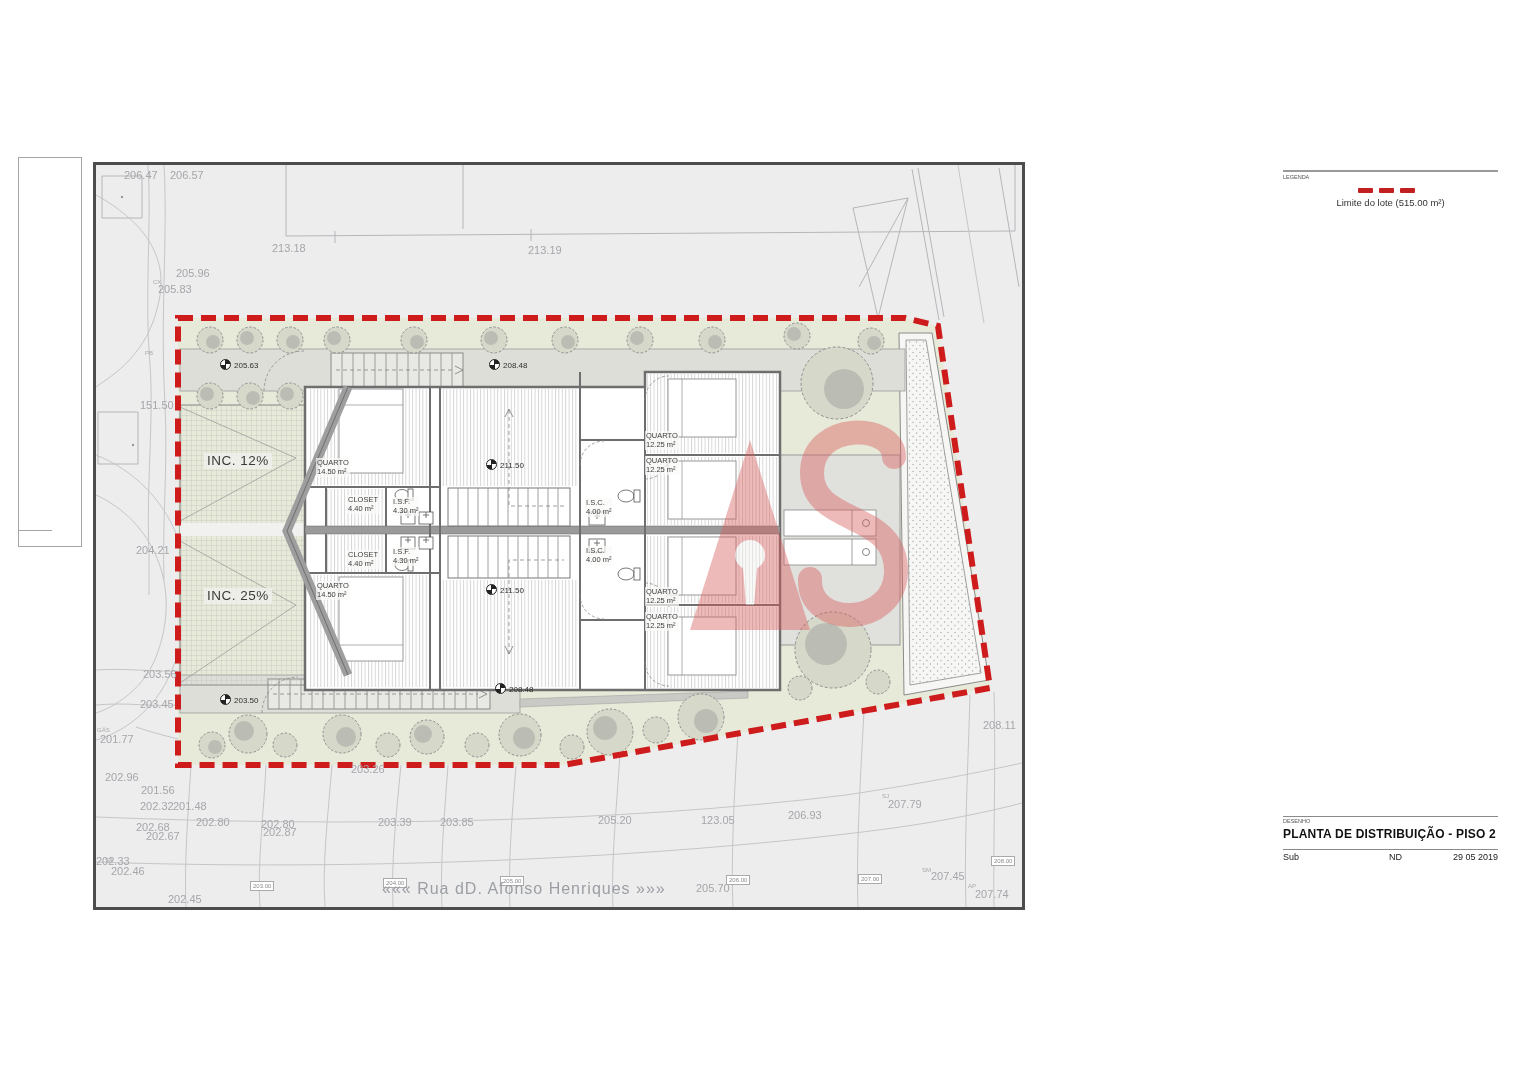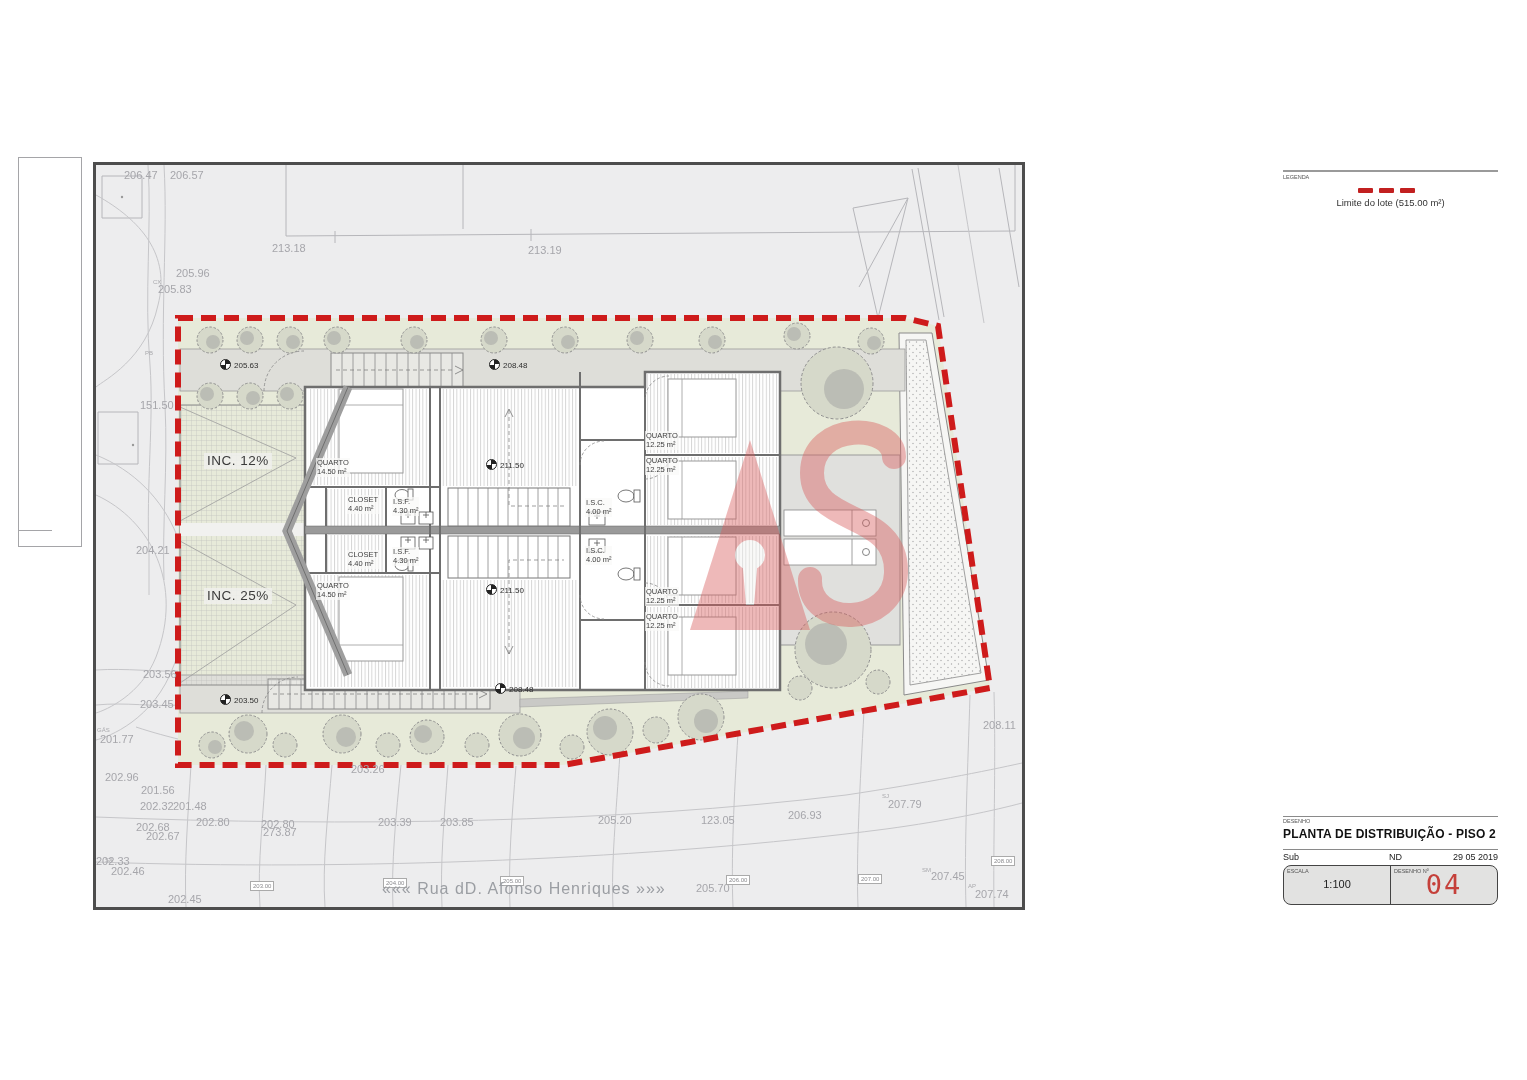"273.87" div.el { text: 273.87 -> 202.87 }
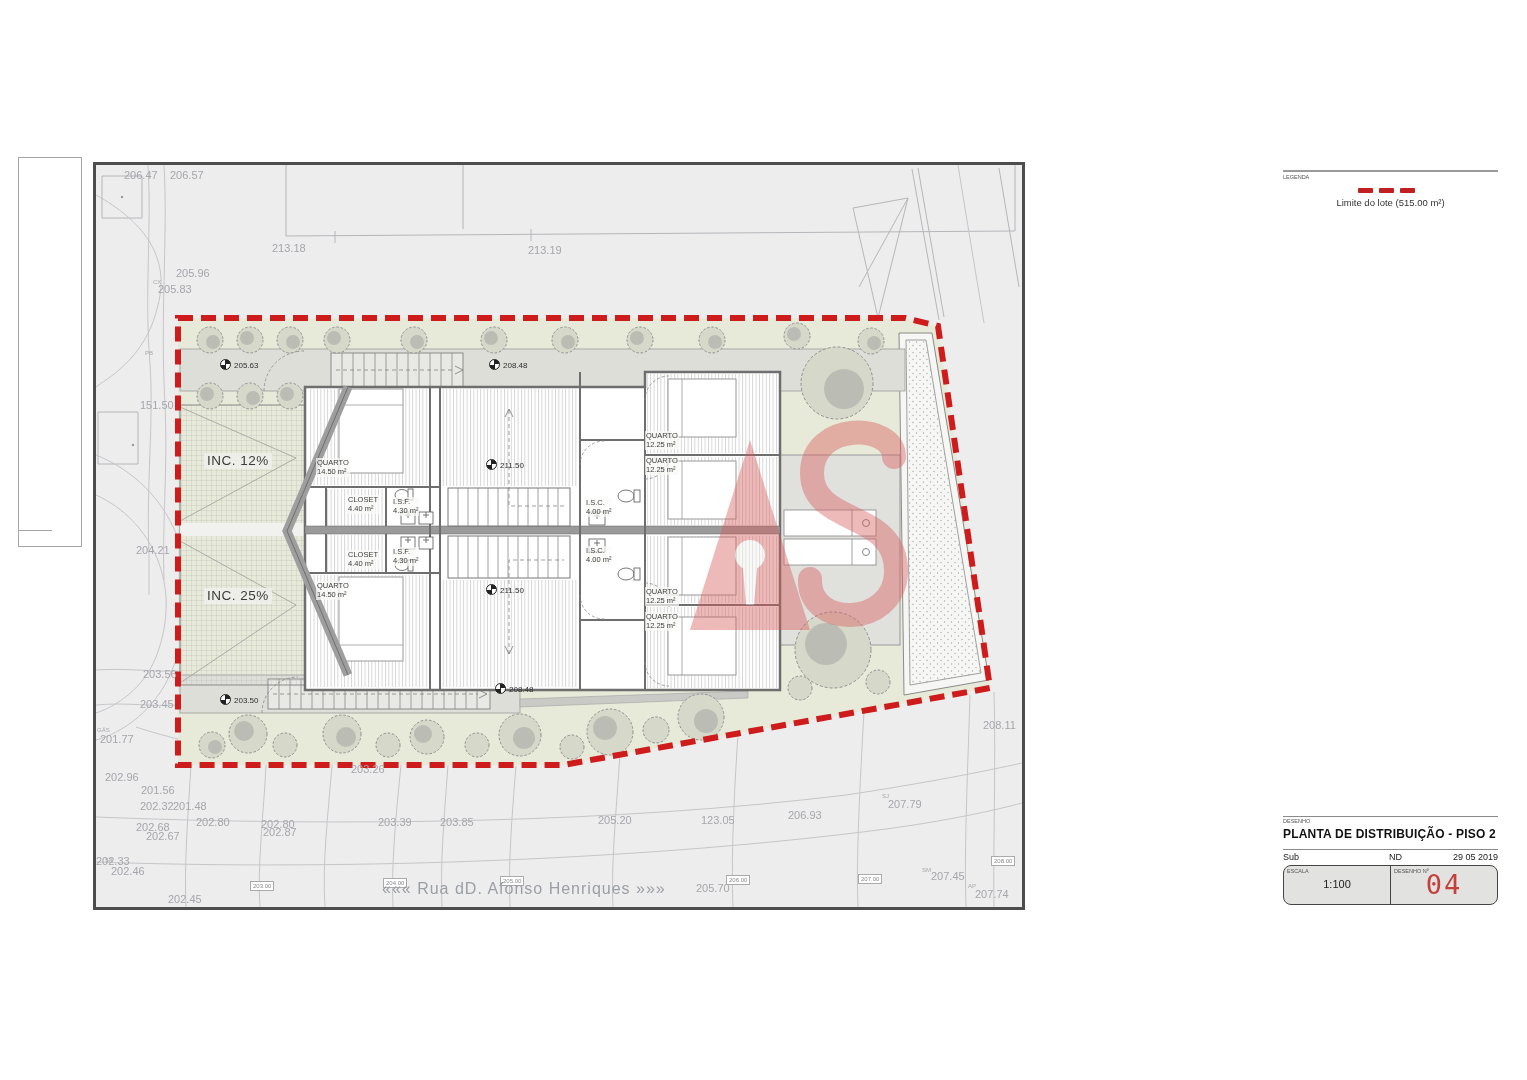"1:100" div.scalebox { html: <div> <div> <span>ESCALA</span> <span>1:100</span> </div> <div> <span>DESENHO Nº</span> <span>04</span> </div> </div> -> none }
